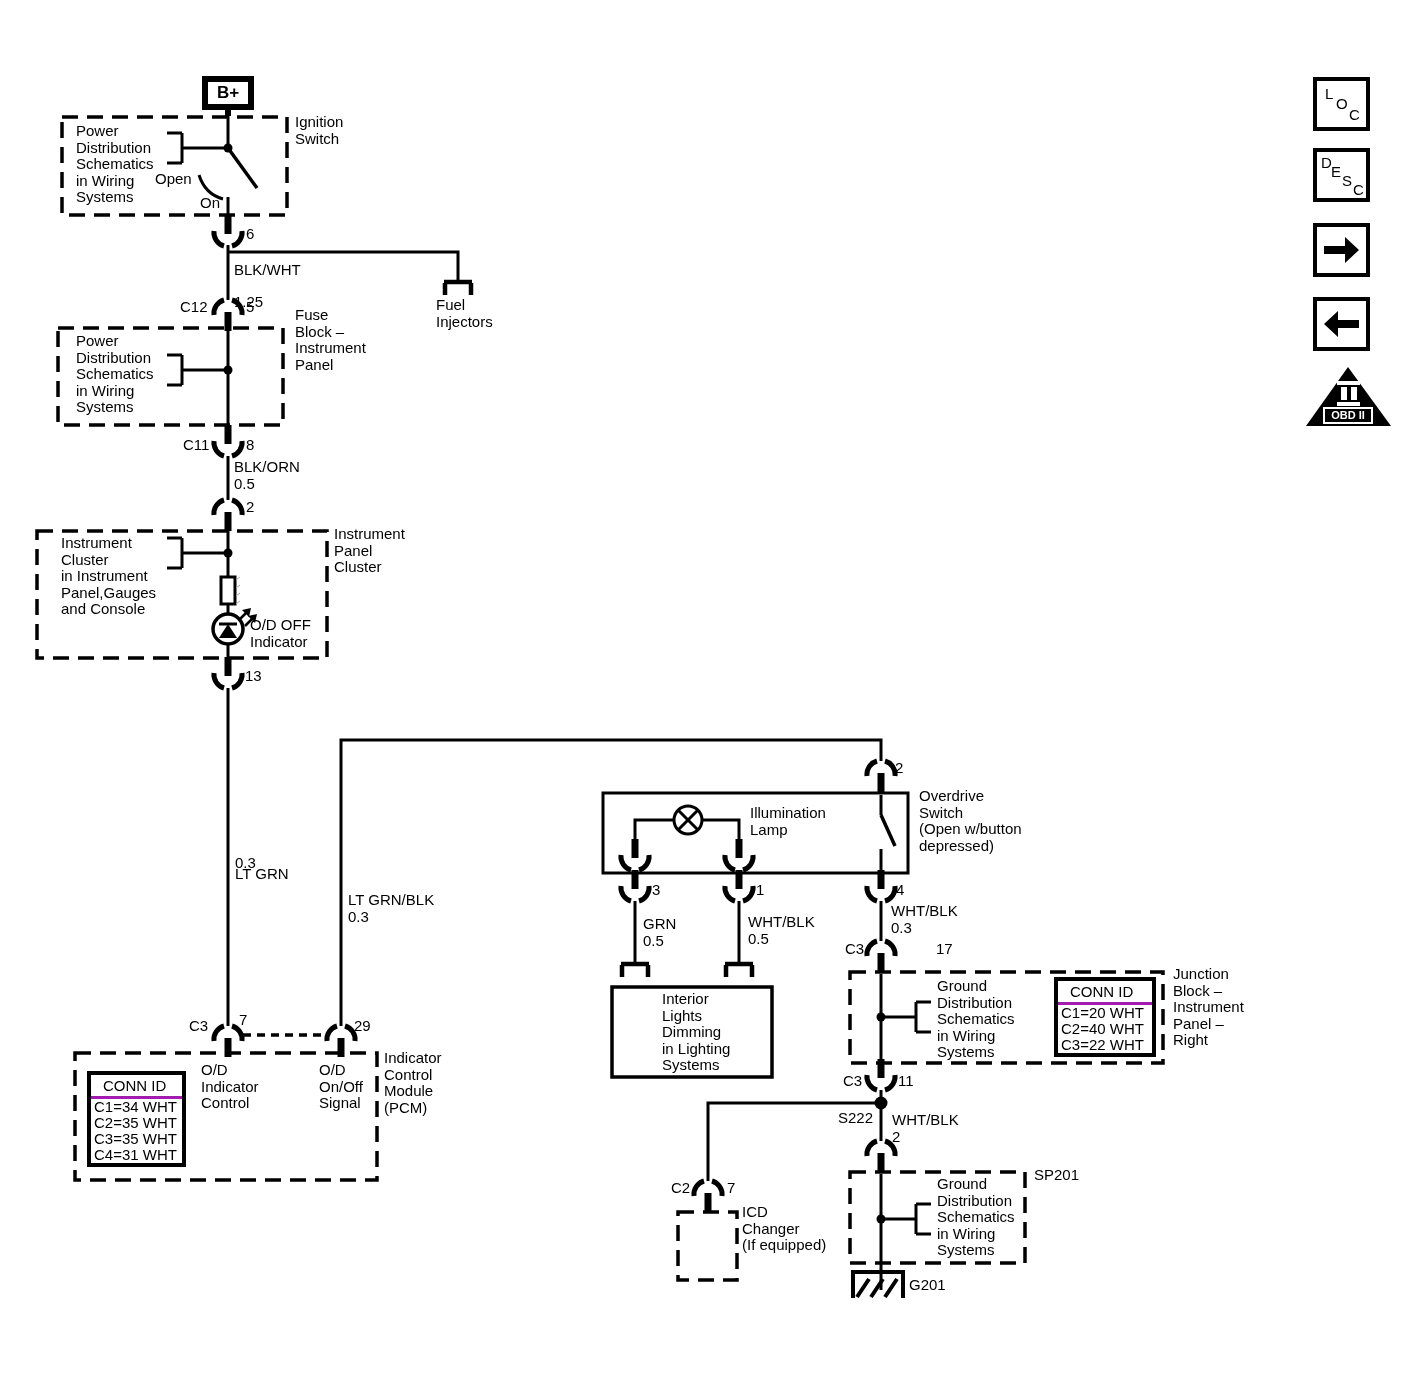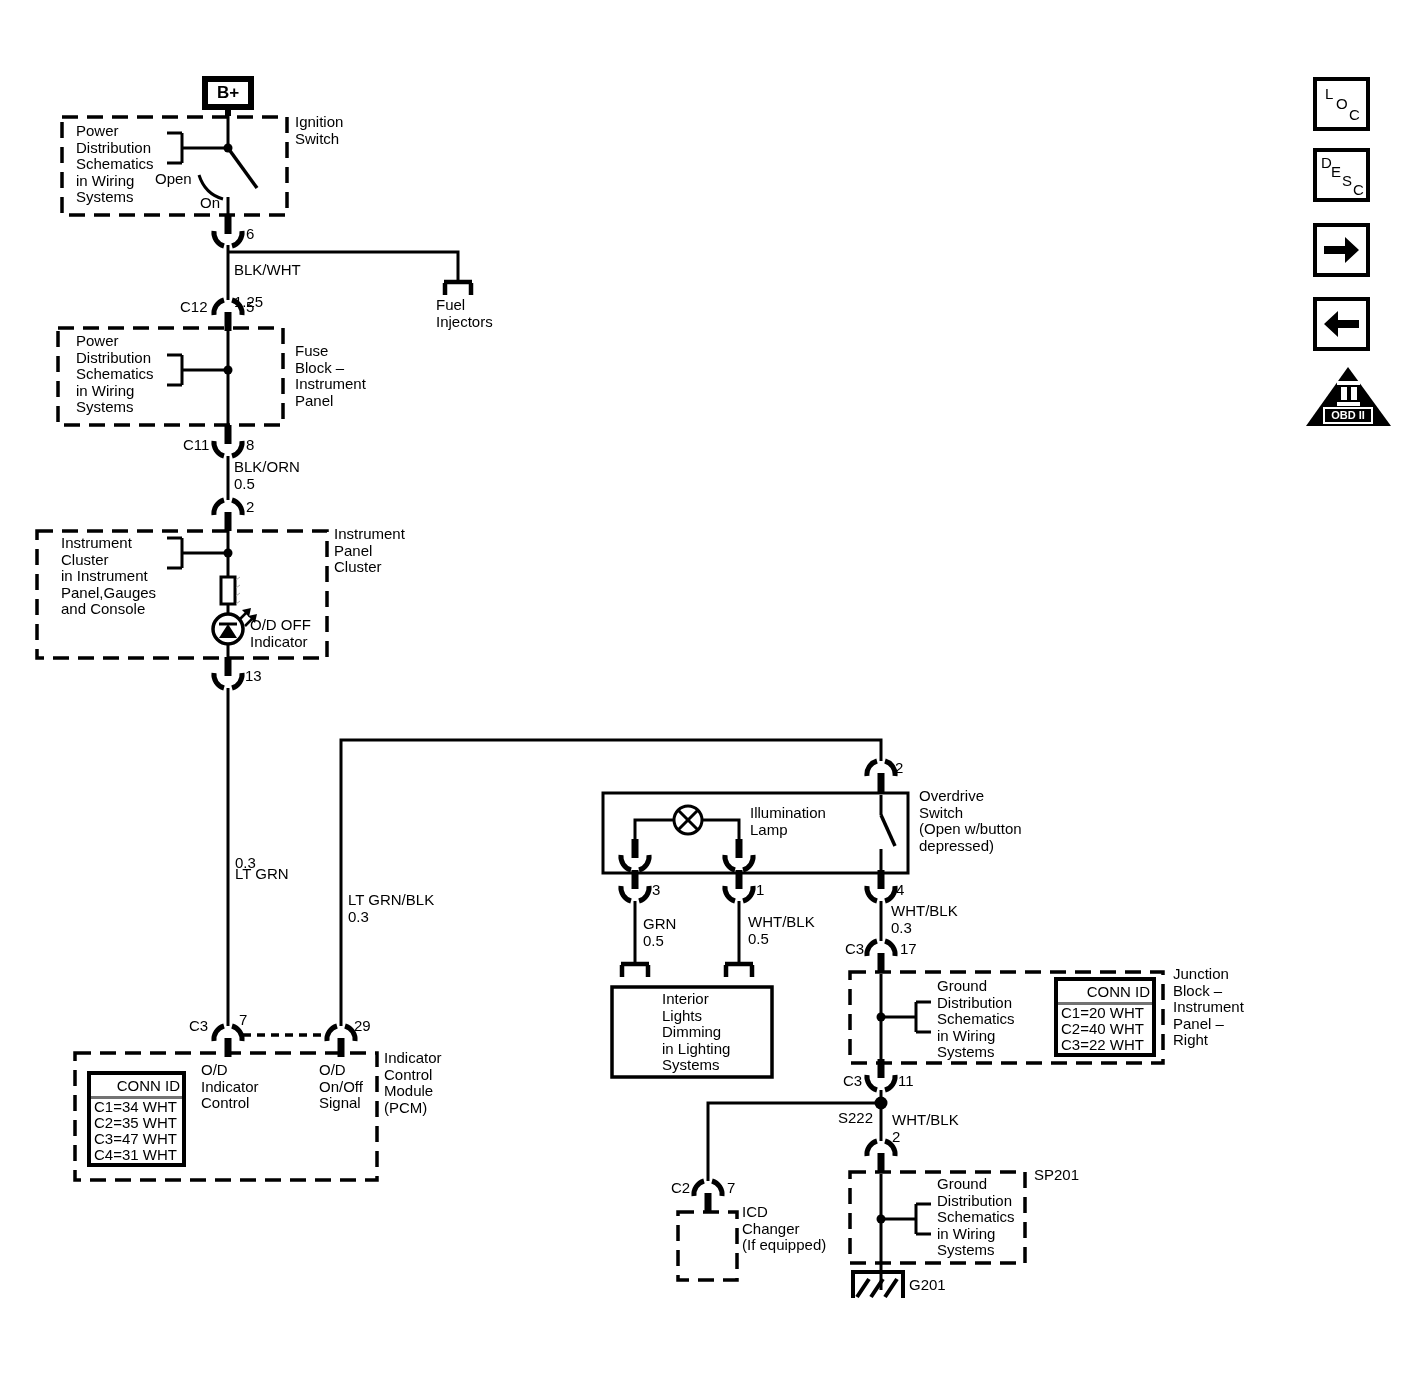"Fuse" div.lbl { top: 343px -> 307px }
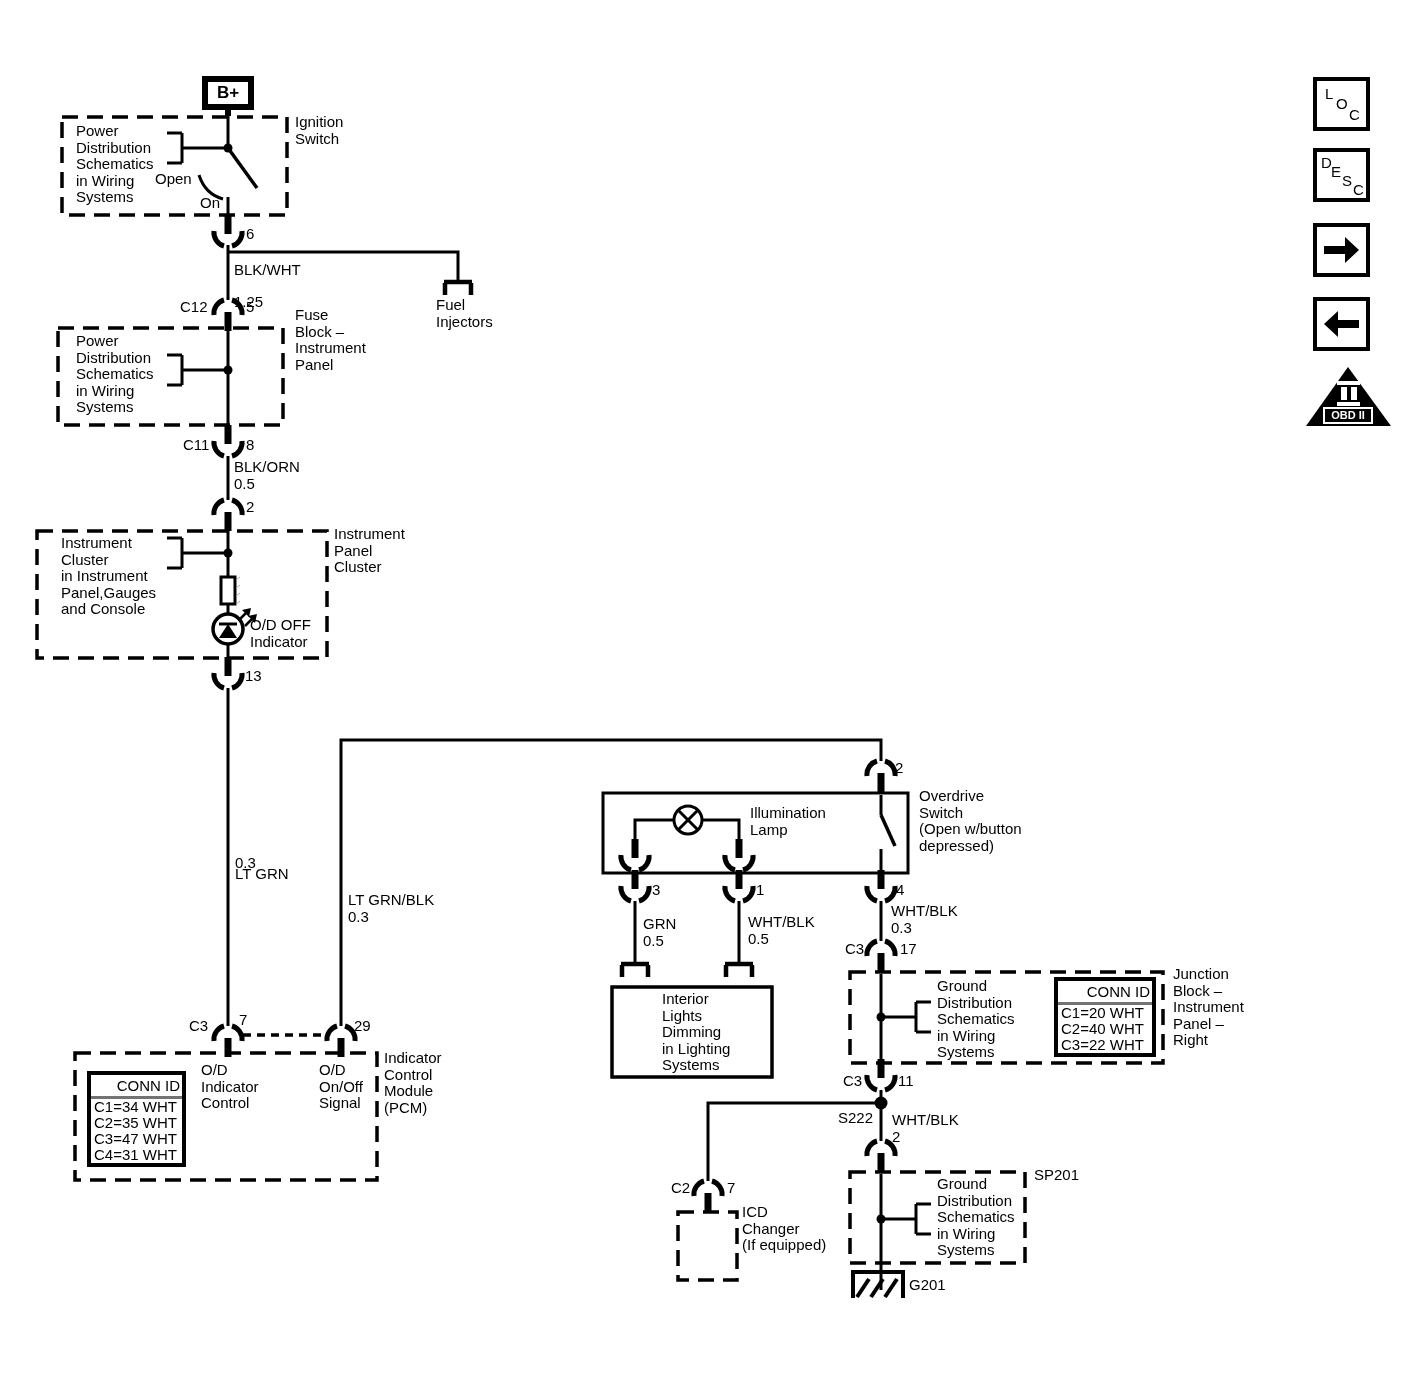"17" div.lbl { left: 900px -> 936px }
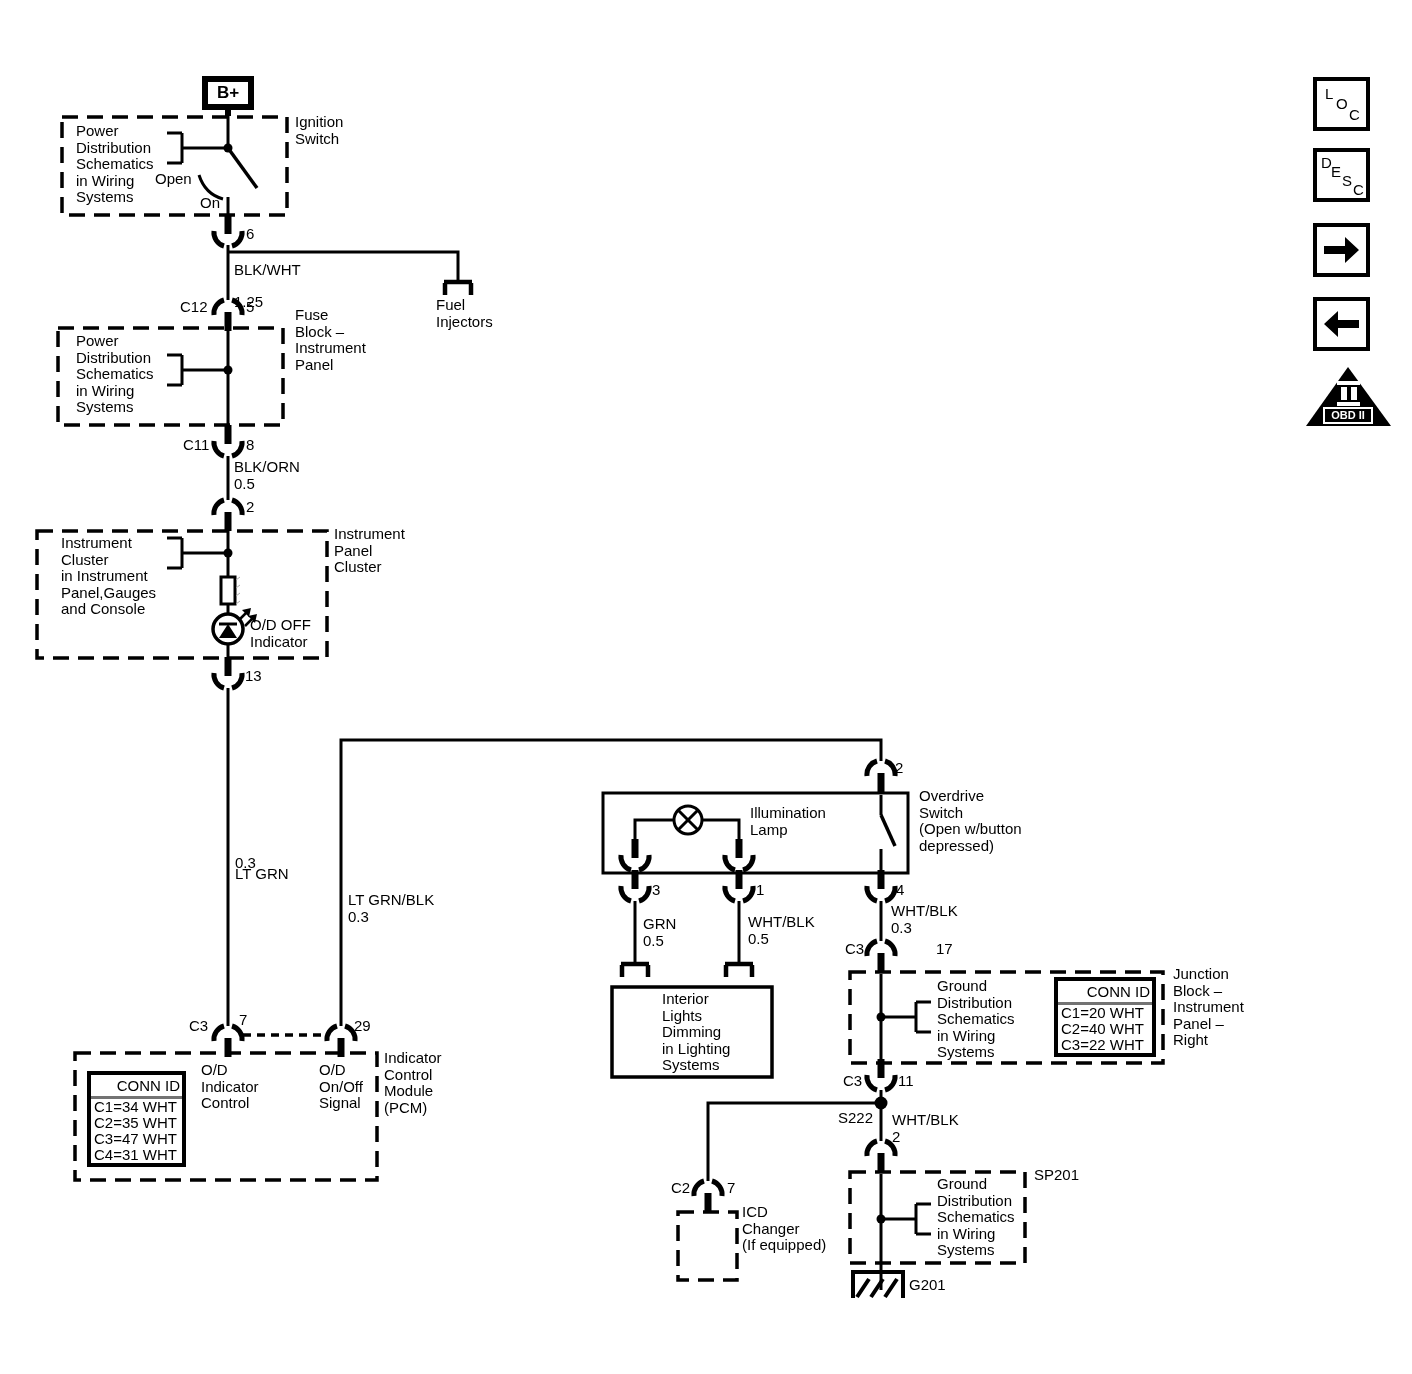"CONN ID" .connid .hdr { border-bottom: 3px solid #737373 -> 3px solid #a21caf; padding: 0 2px -> 0 12px; text-align: right -> left }
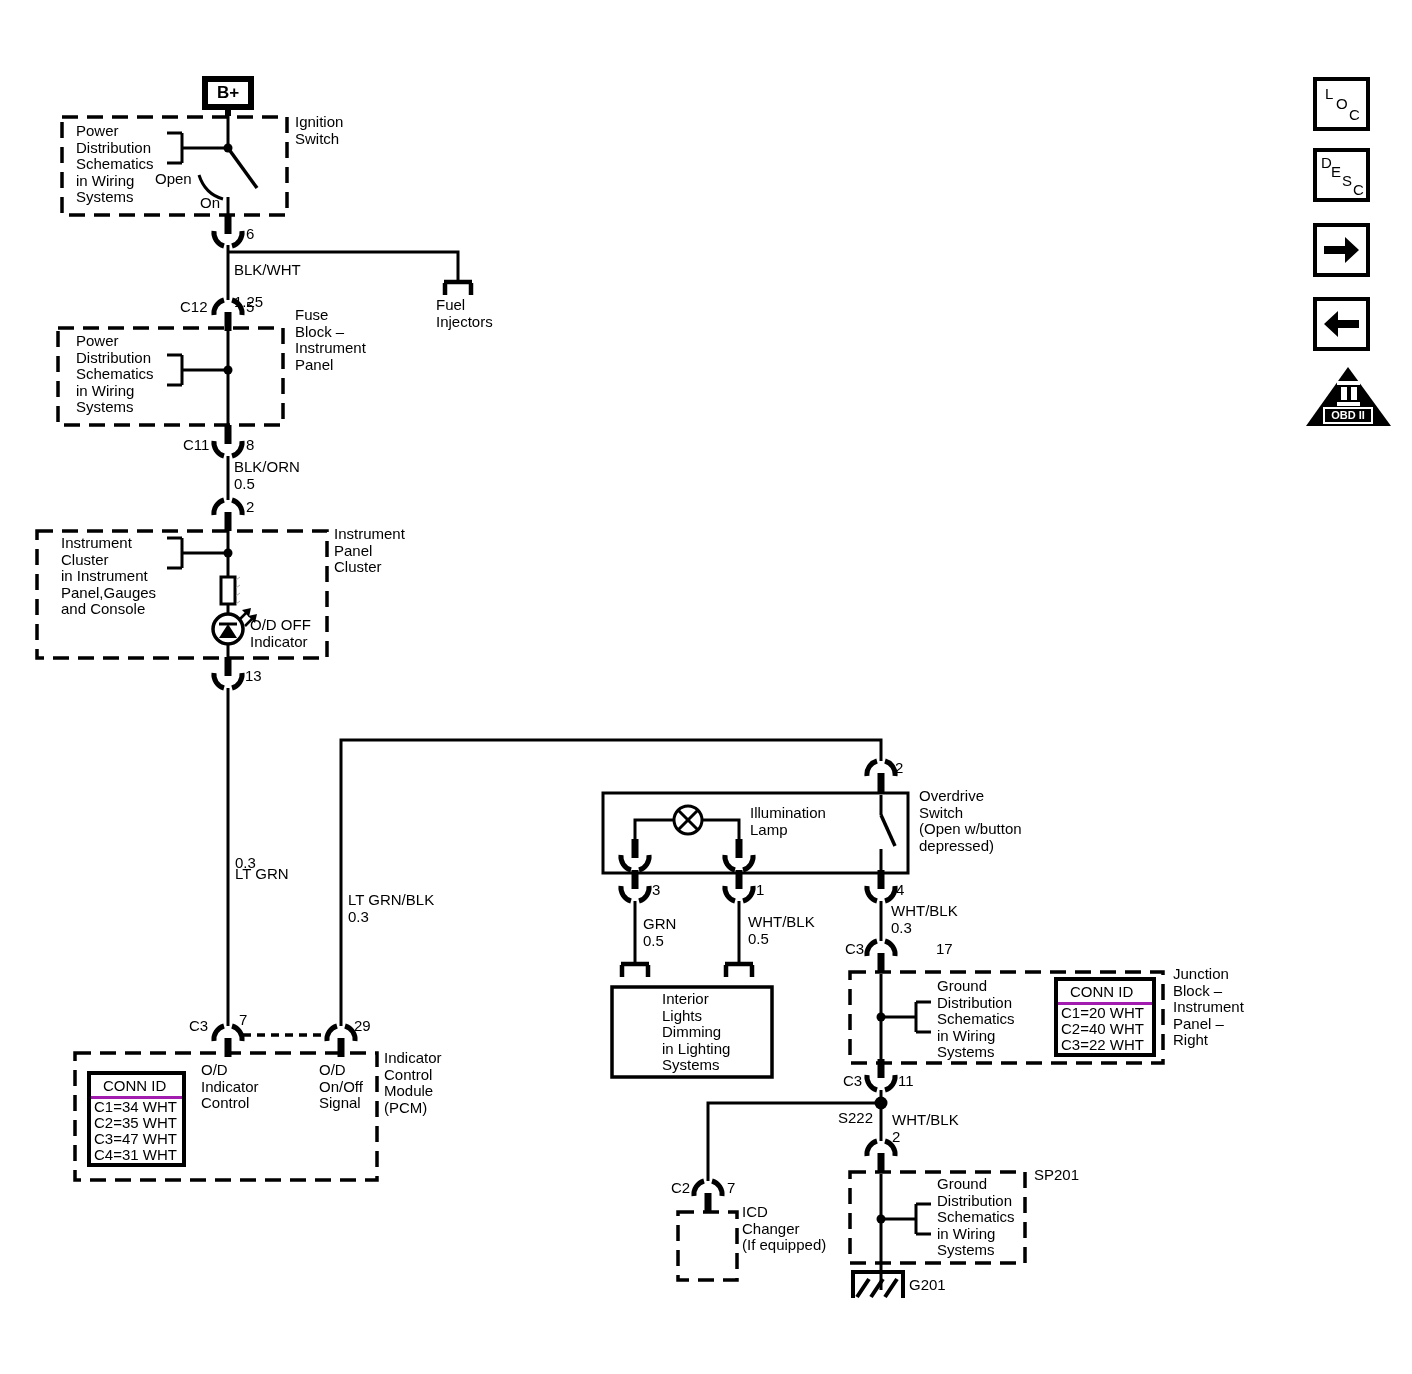"C3=47 WHT" div.row { text: 47 -> 35 }
